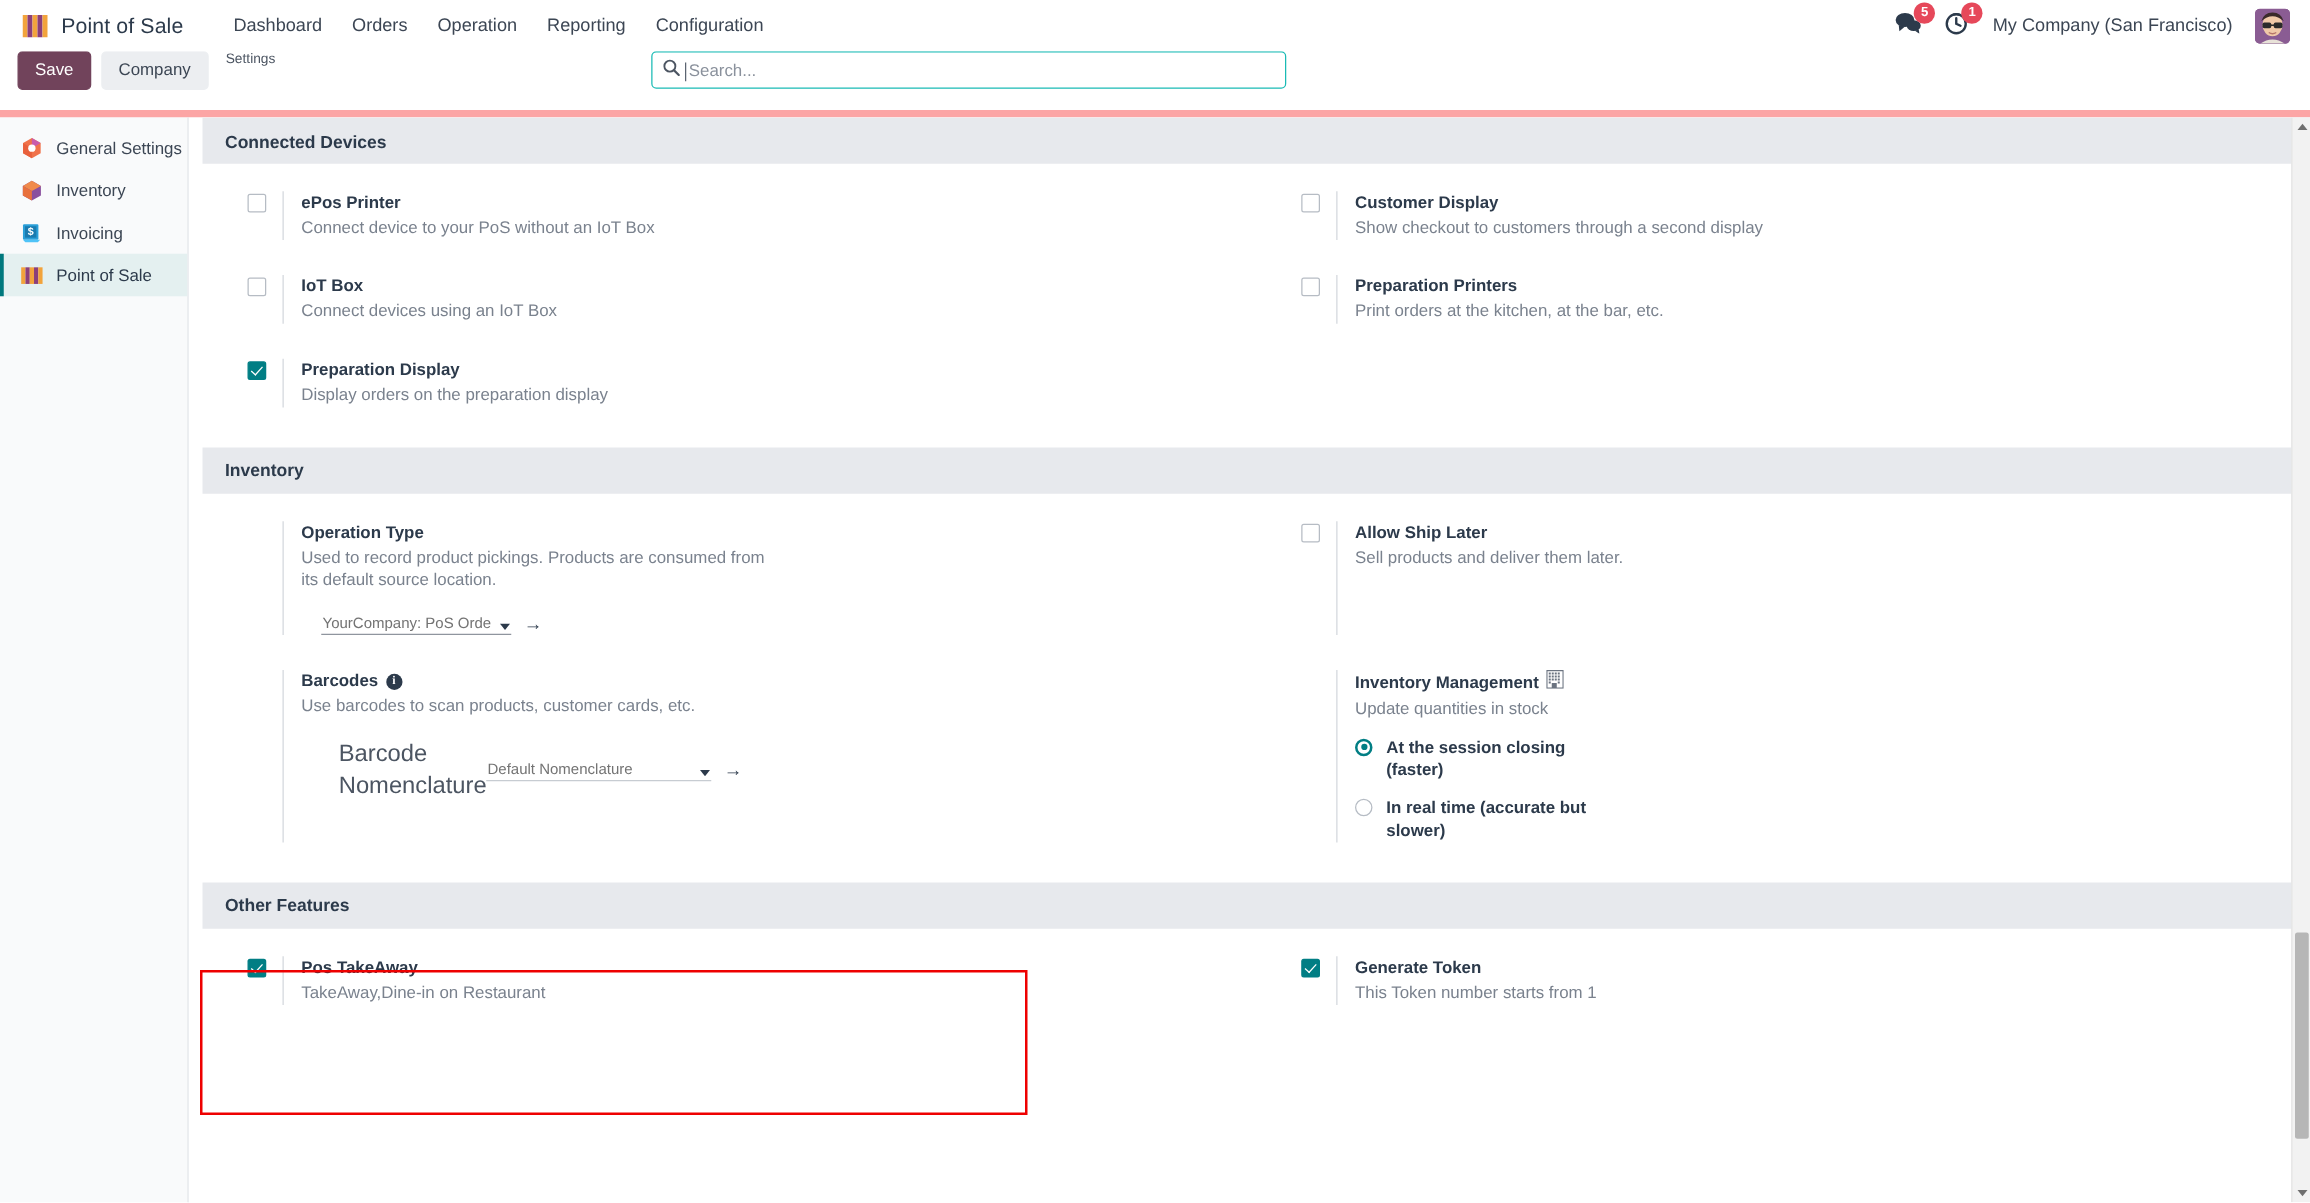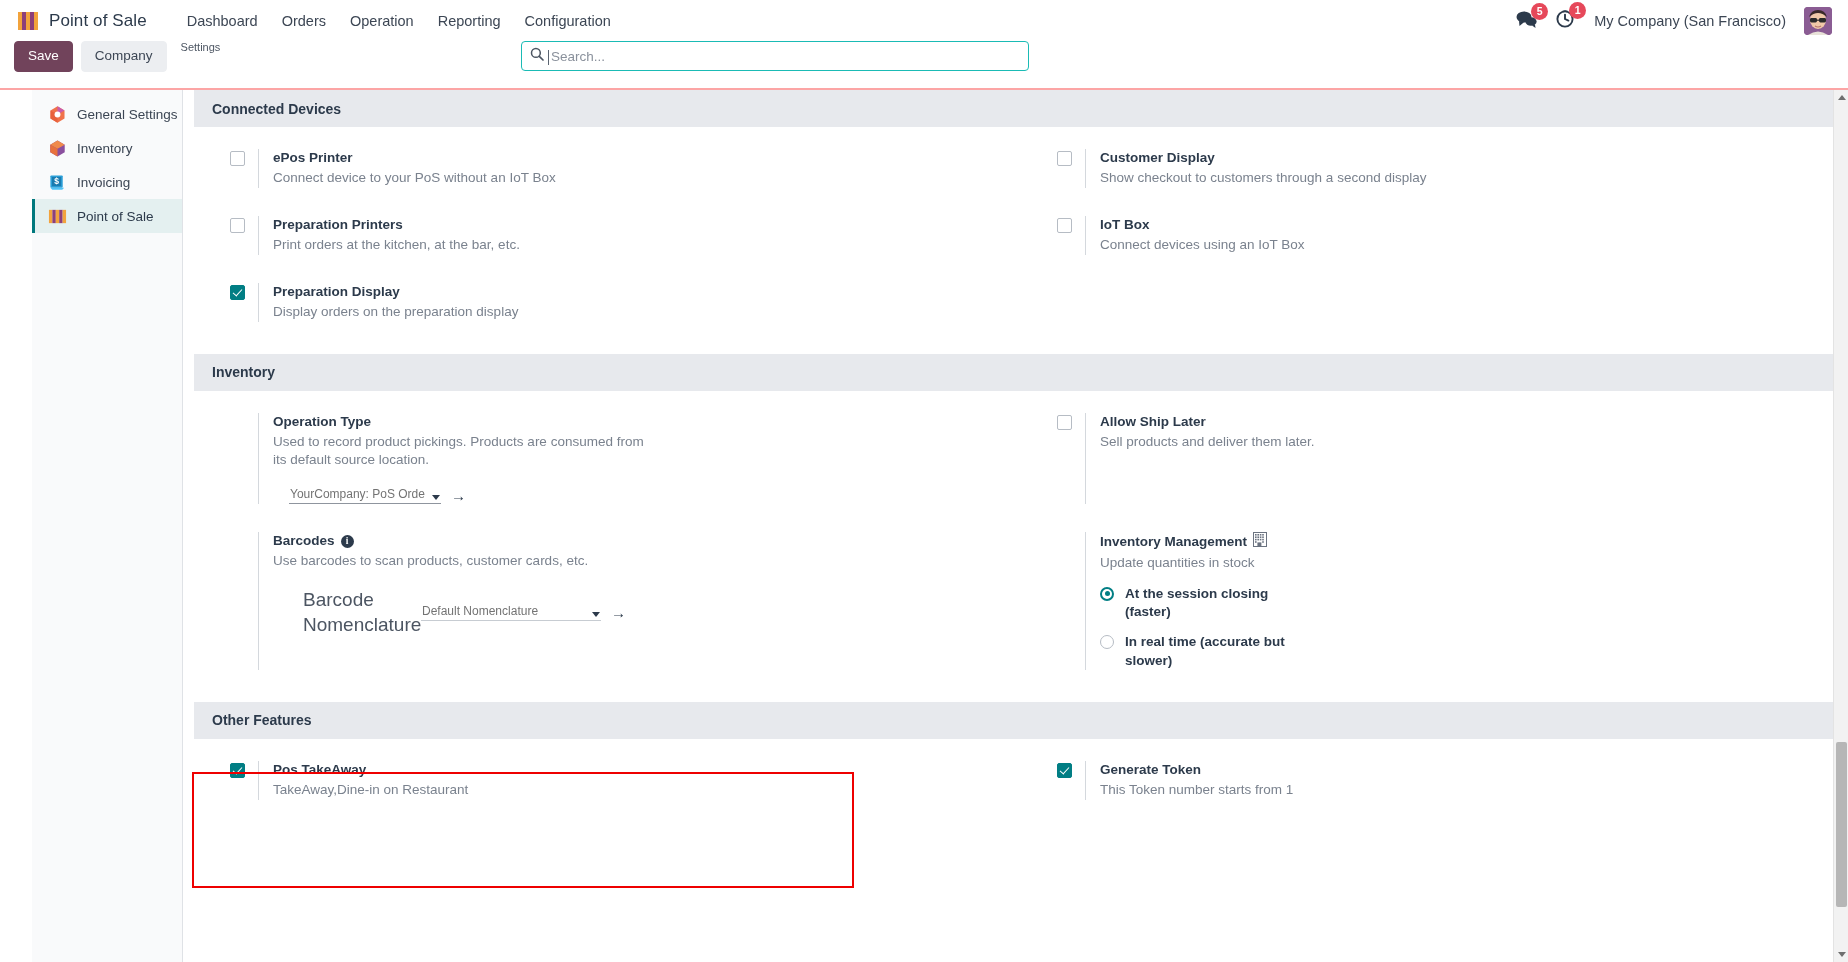"General Settings" #app-body { border-top: 2px solid #fca5a5 -> 6px solid #fca5a5; padding-left: 32px -> none }
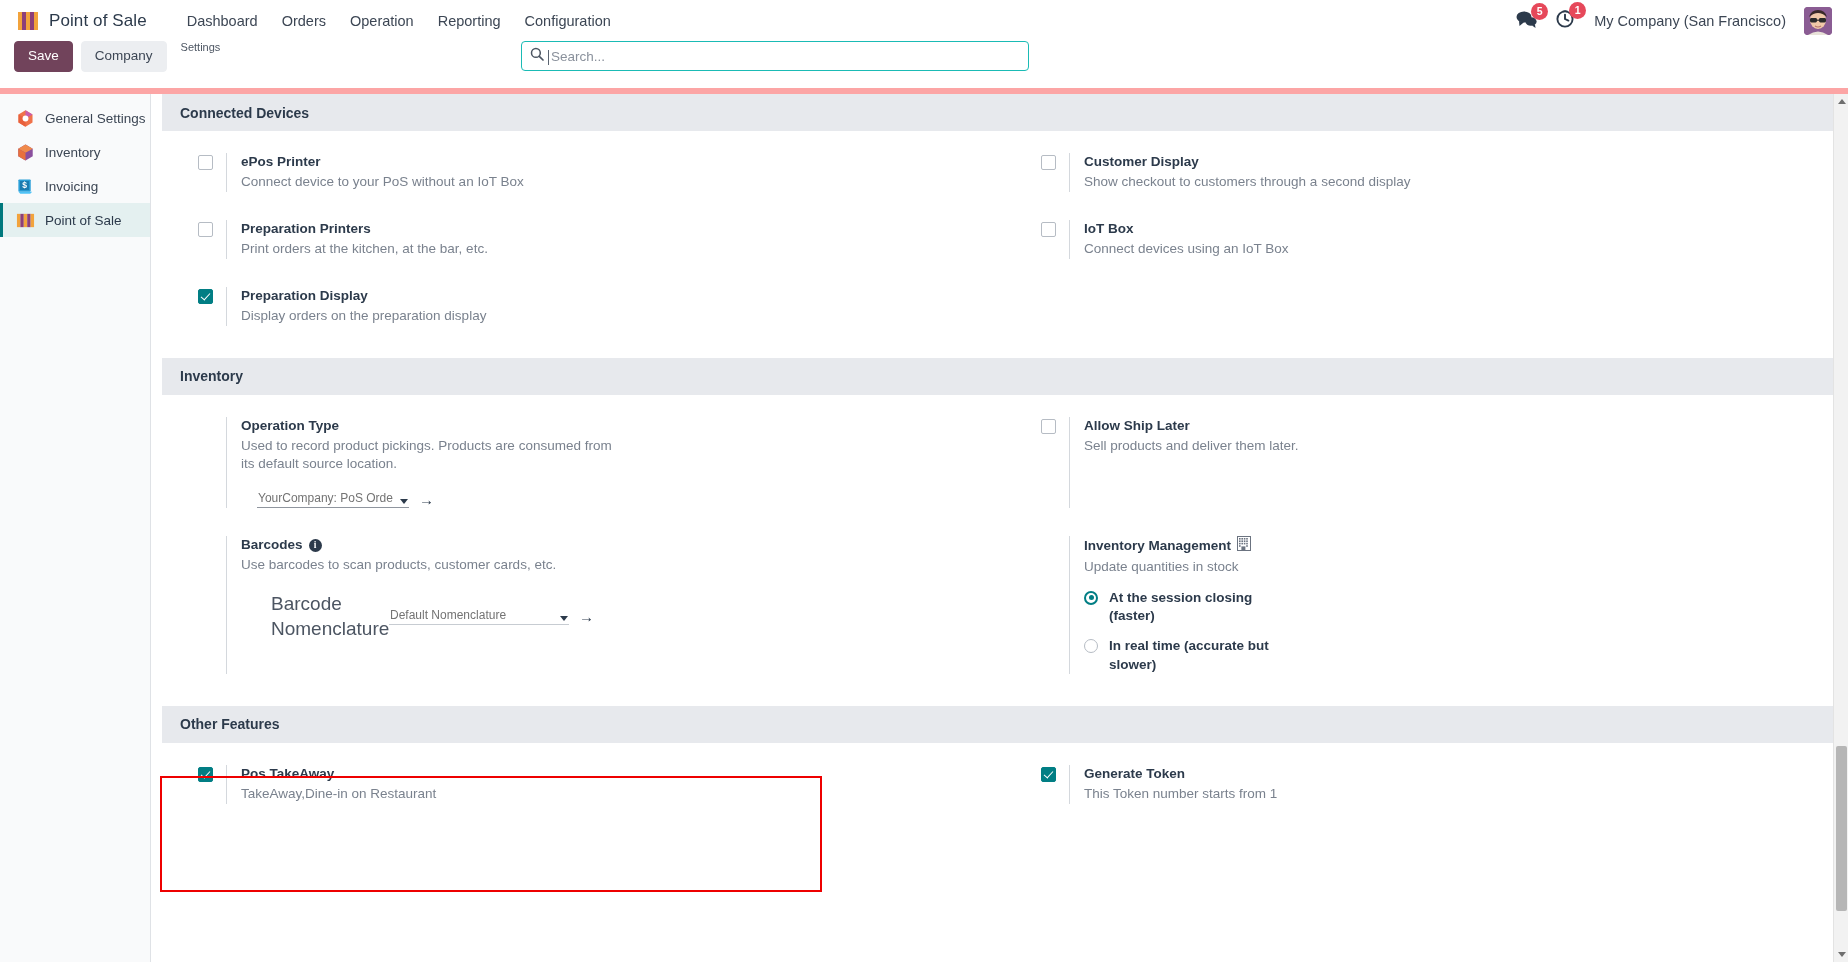"Preparation Printers" div.setting-col { order: before "IoT Box" -> after "IoT Box" }
